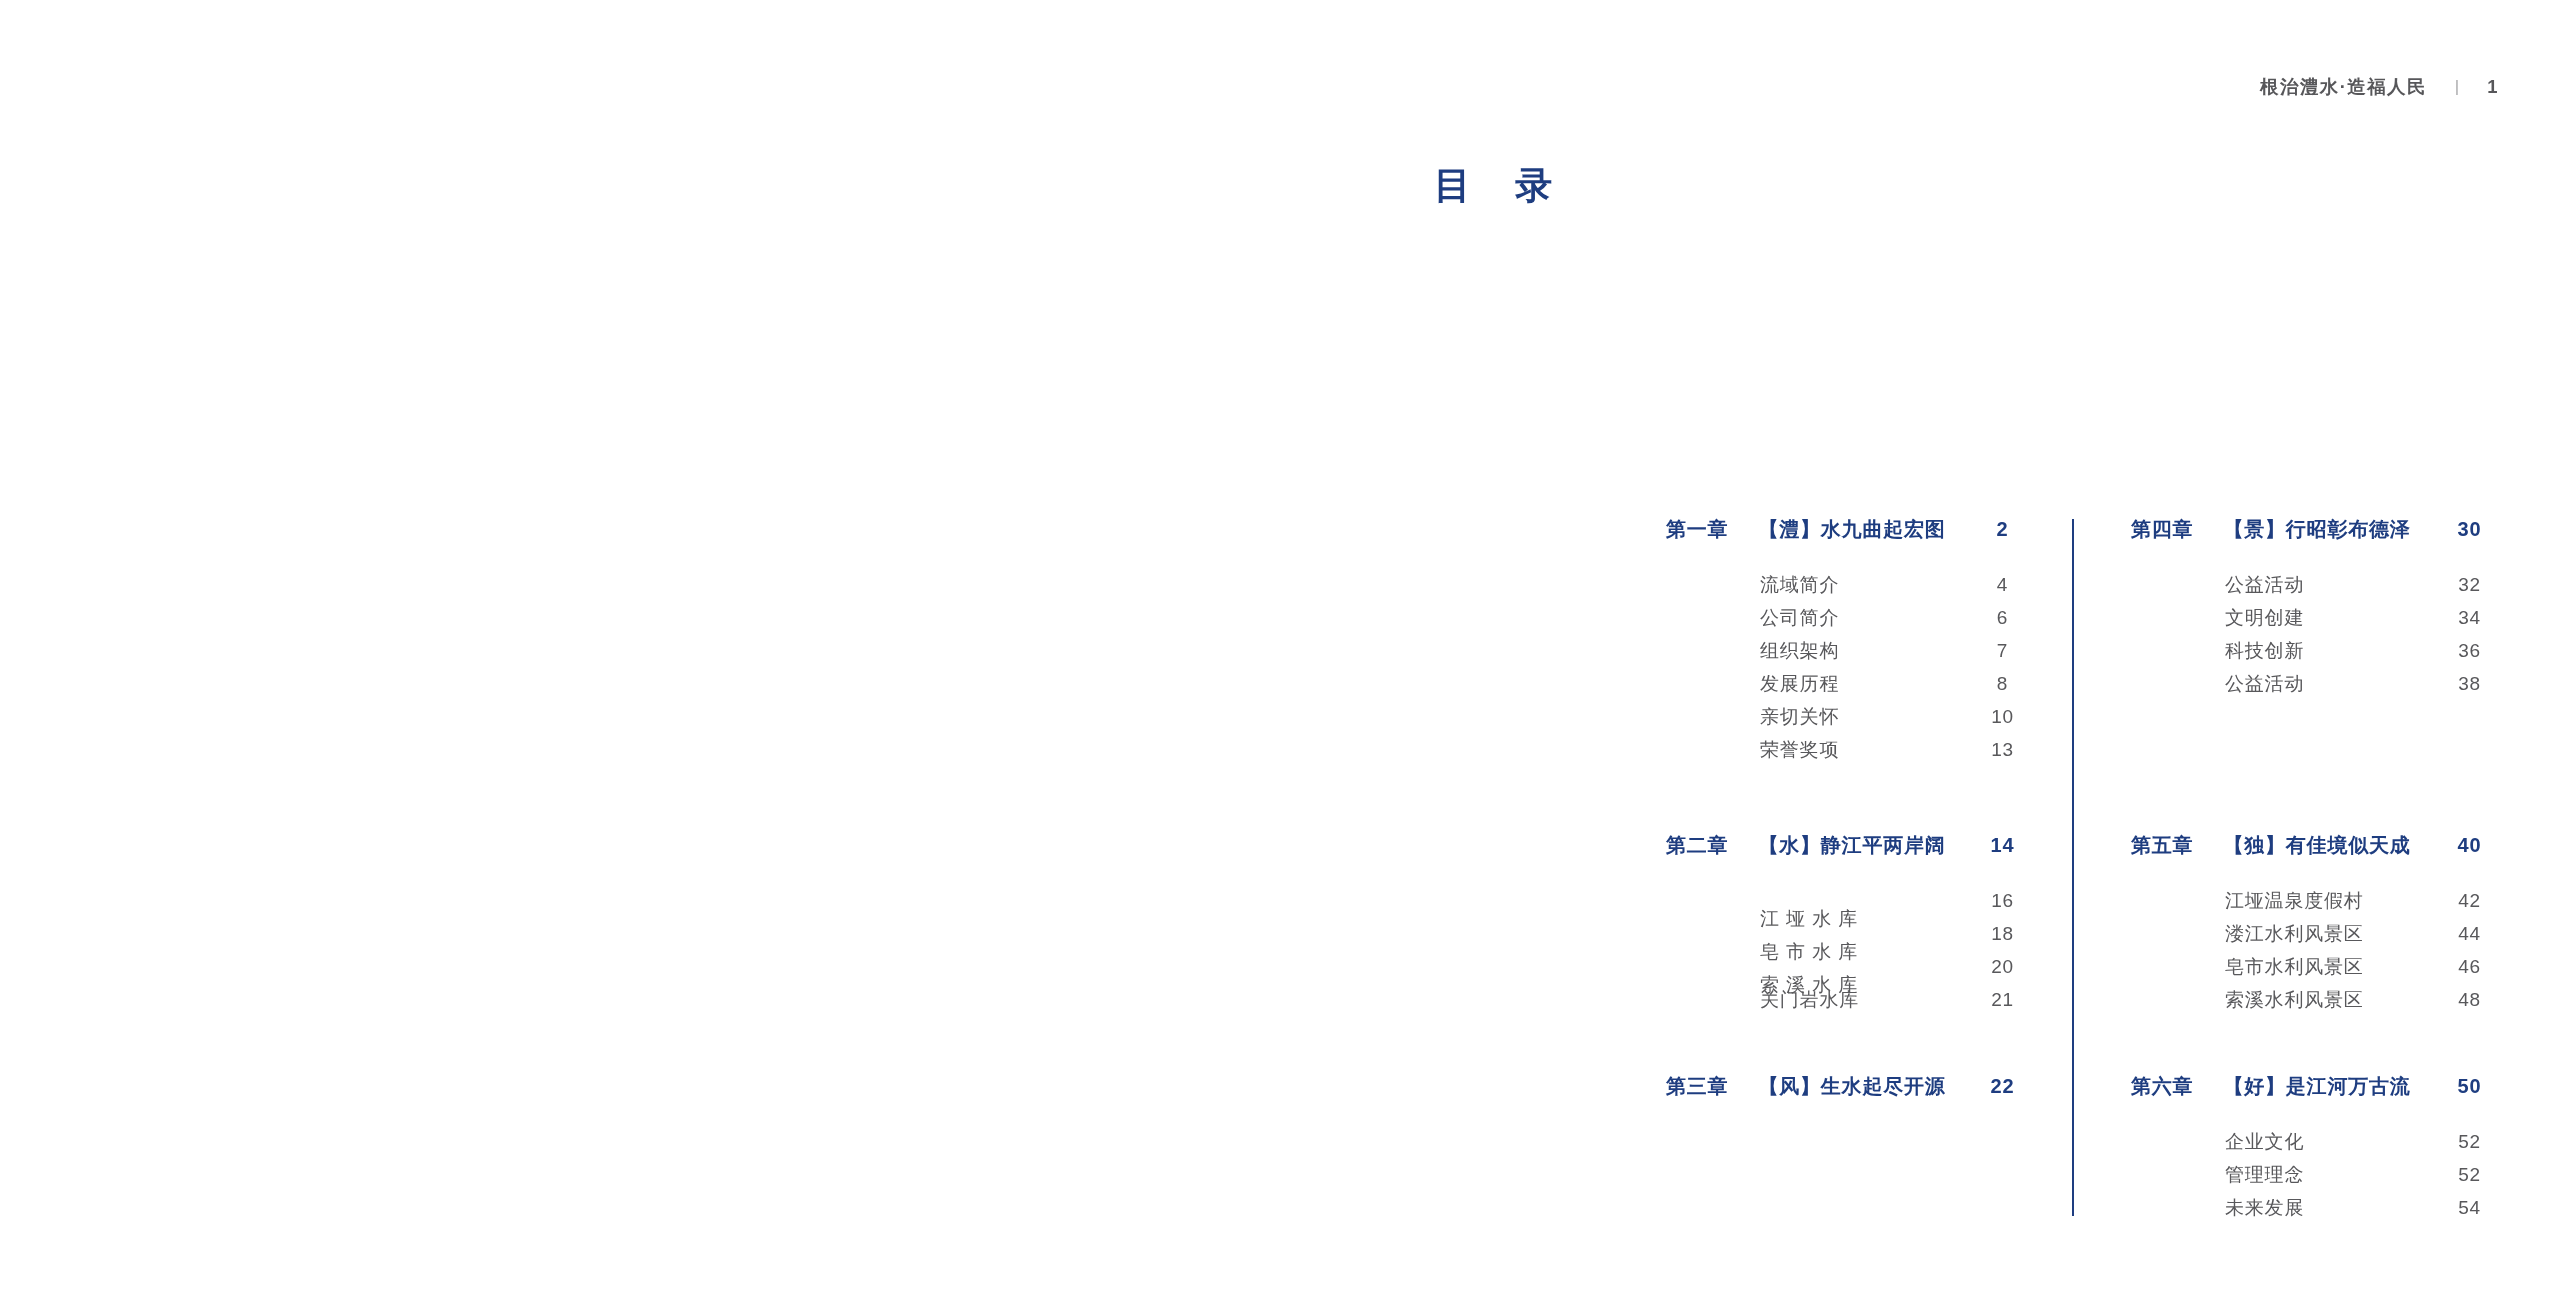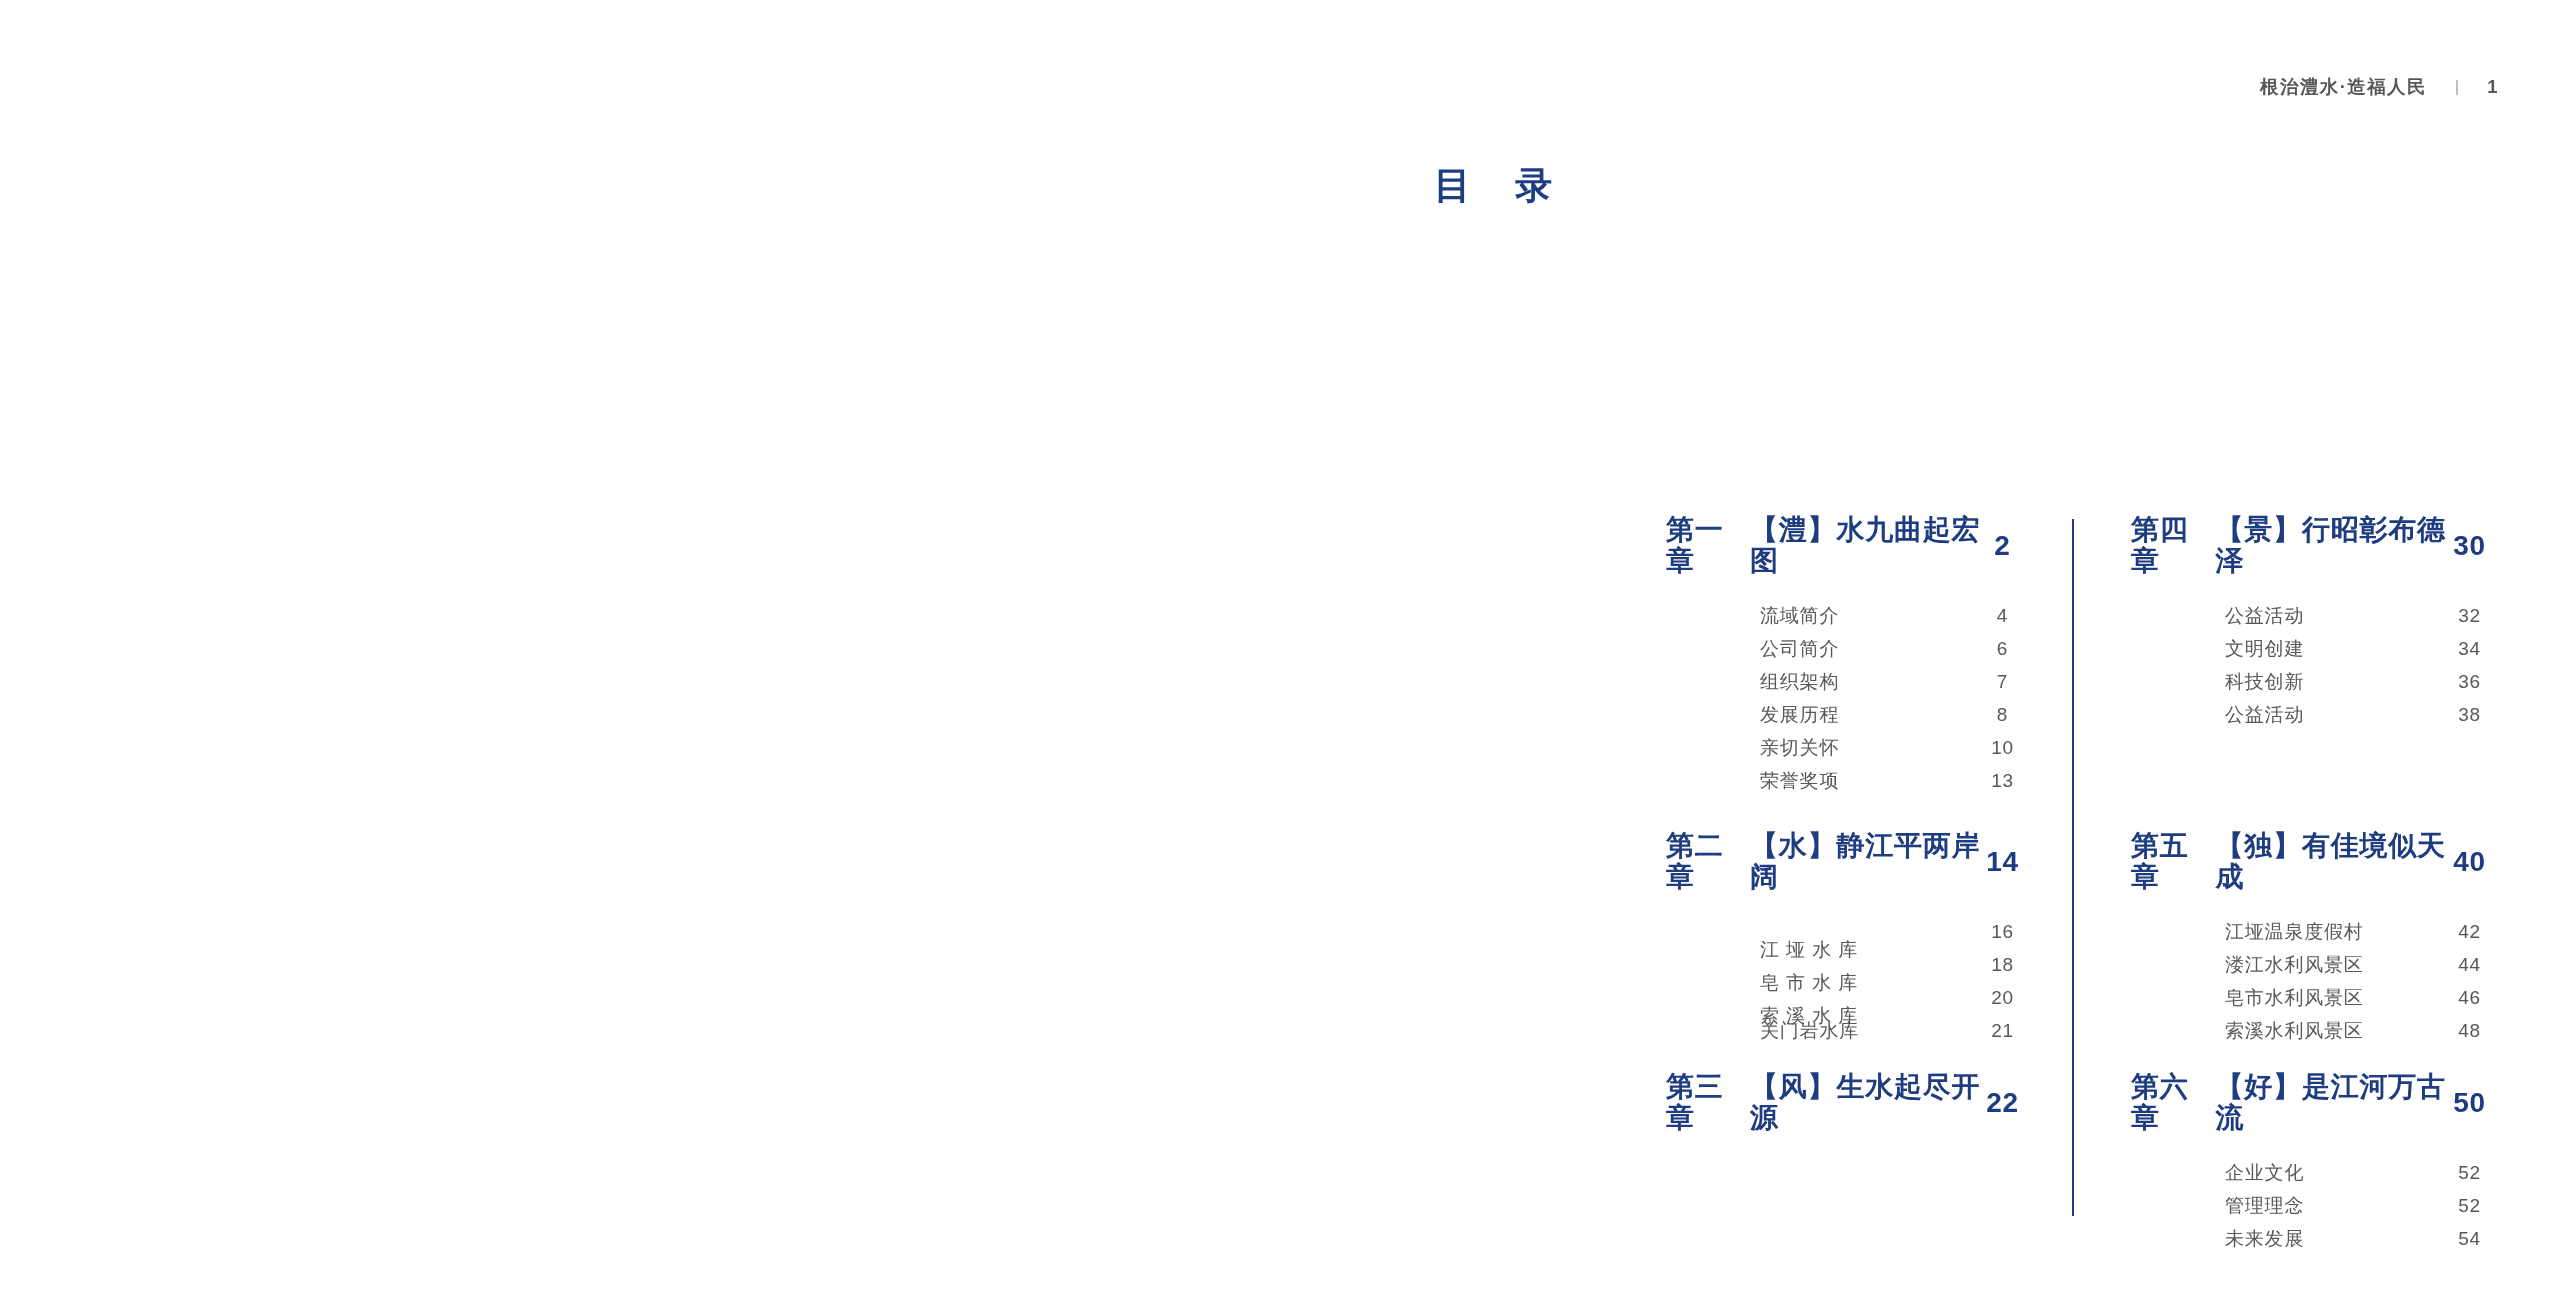"第一章" .chapter-heading { font-size: 28px -> 20px }
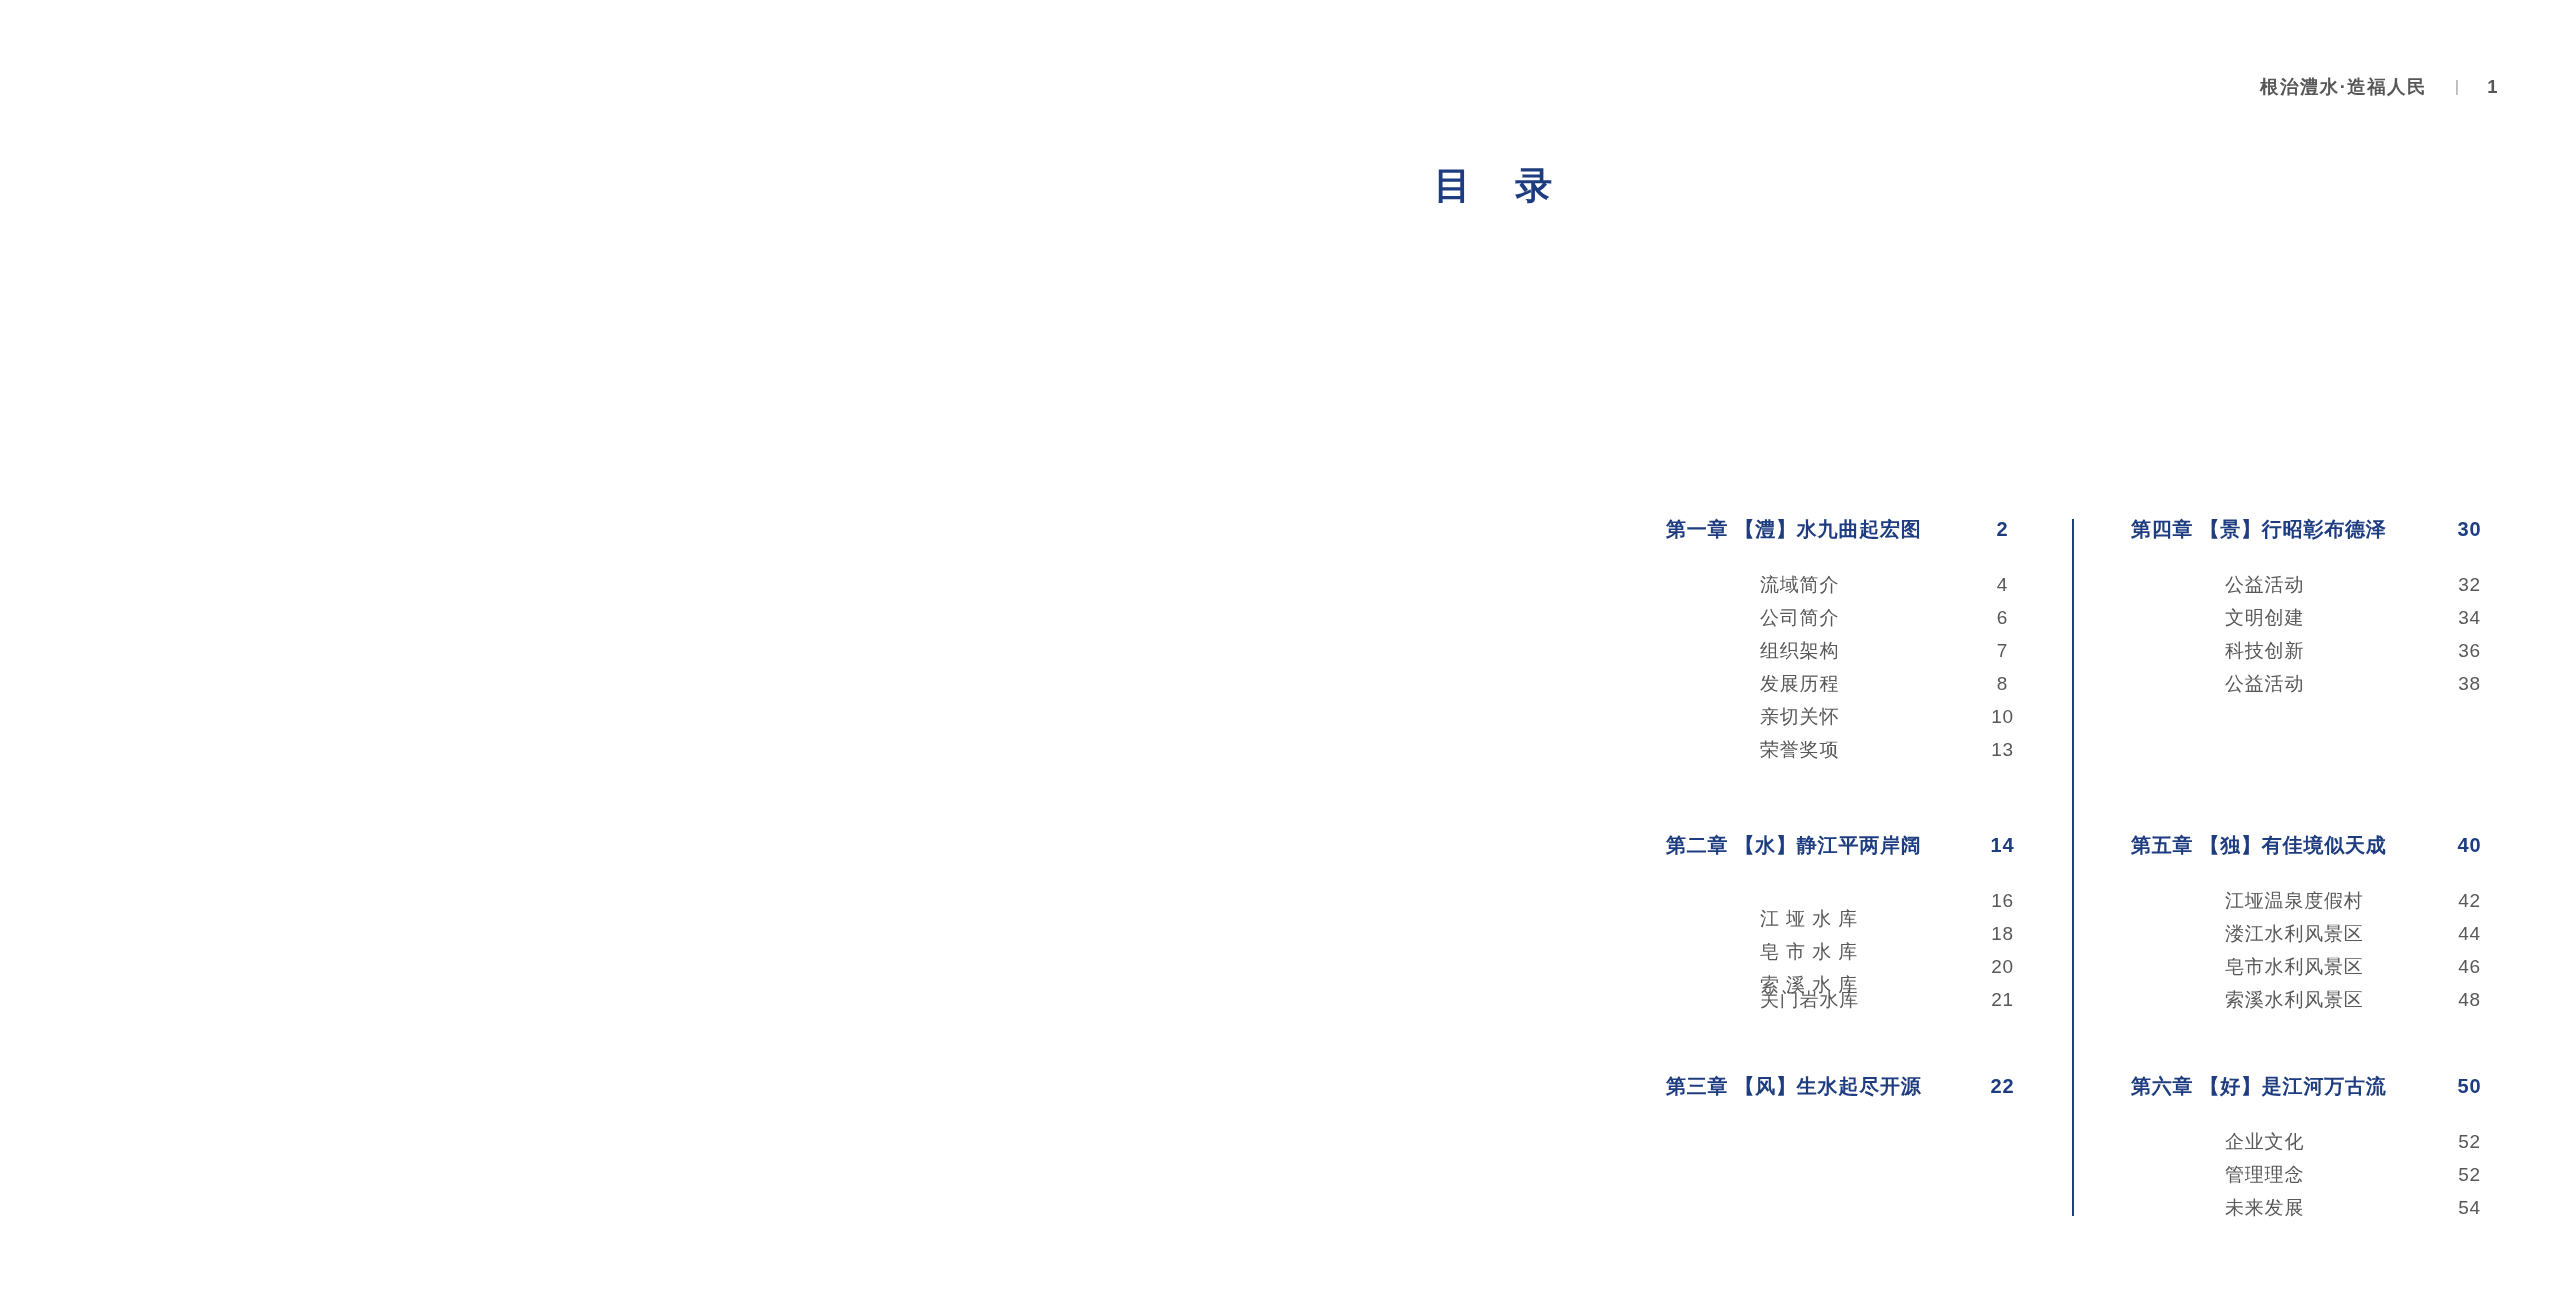"【澧】水九曲起宏图" .chapter-heading .ch-title { margin-left: 6px -> 30px }
